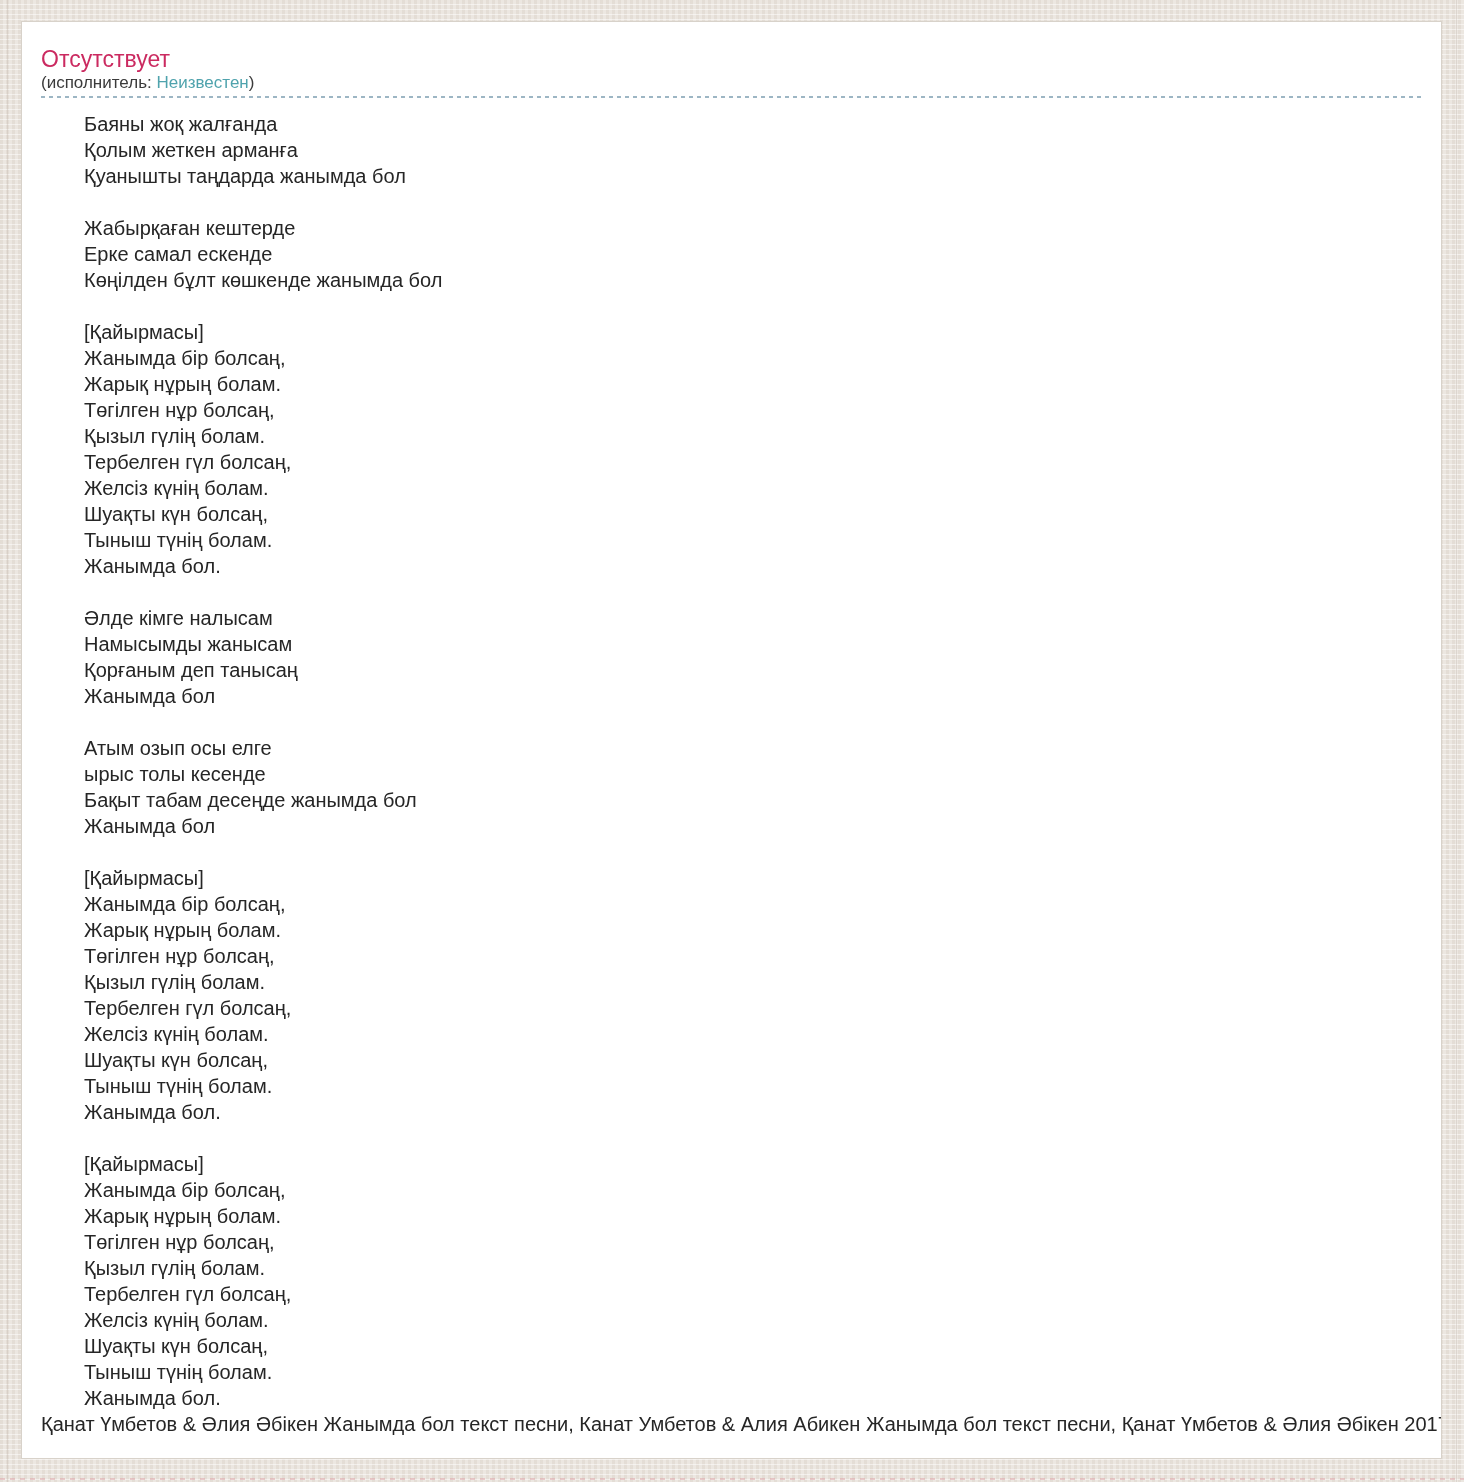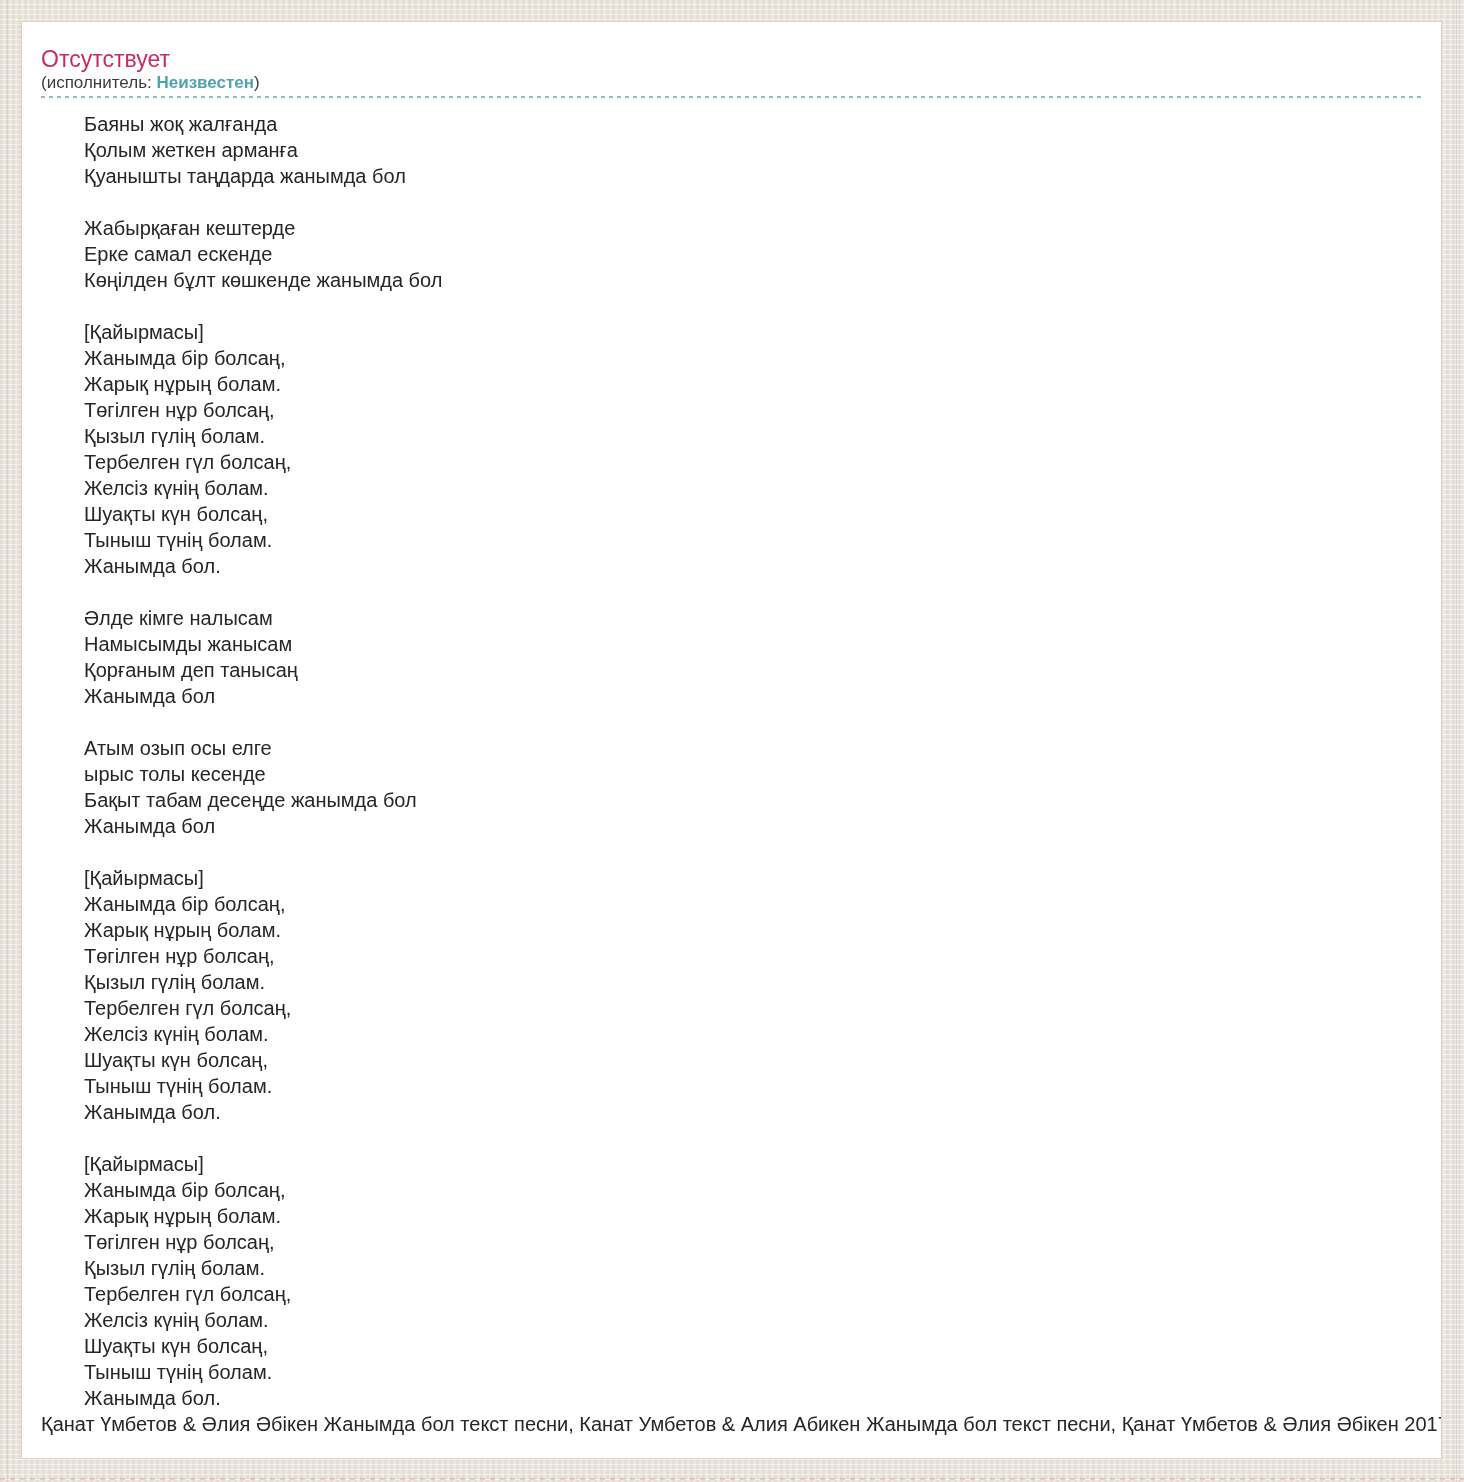"Неизвестен" .artist-link { font-weight: bold -> none }
